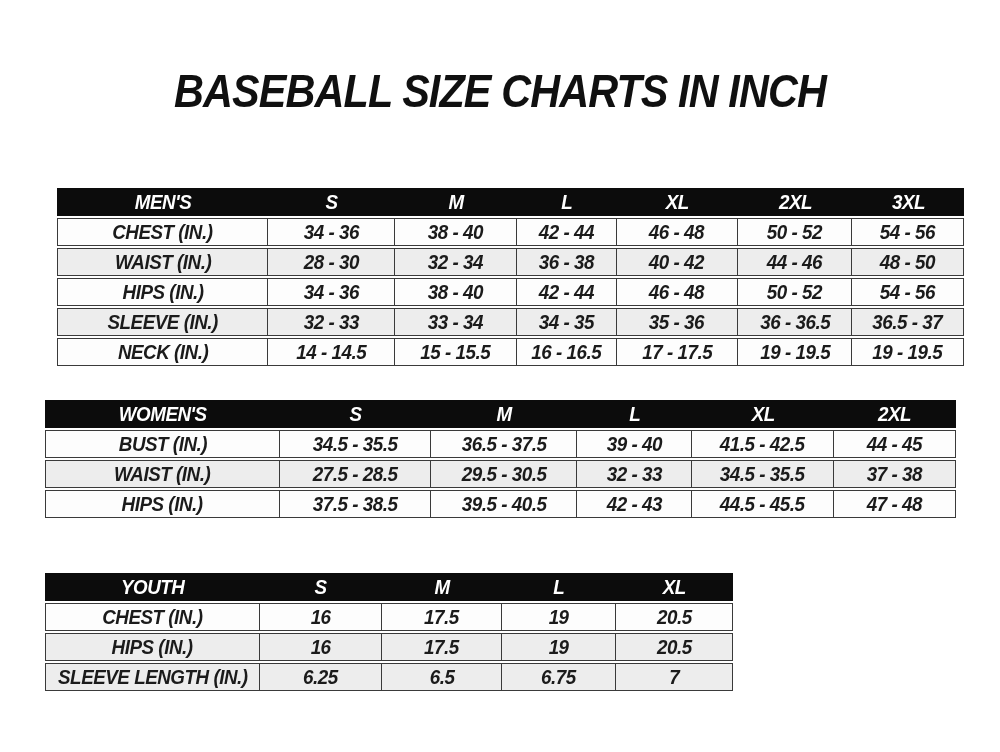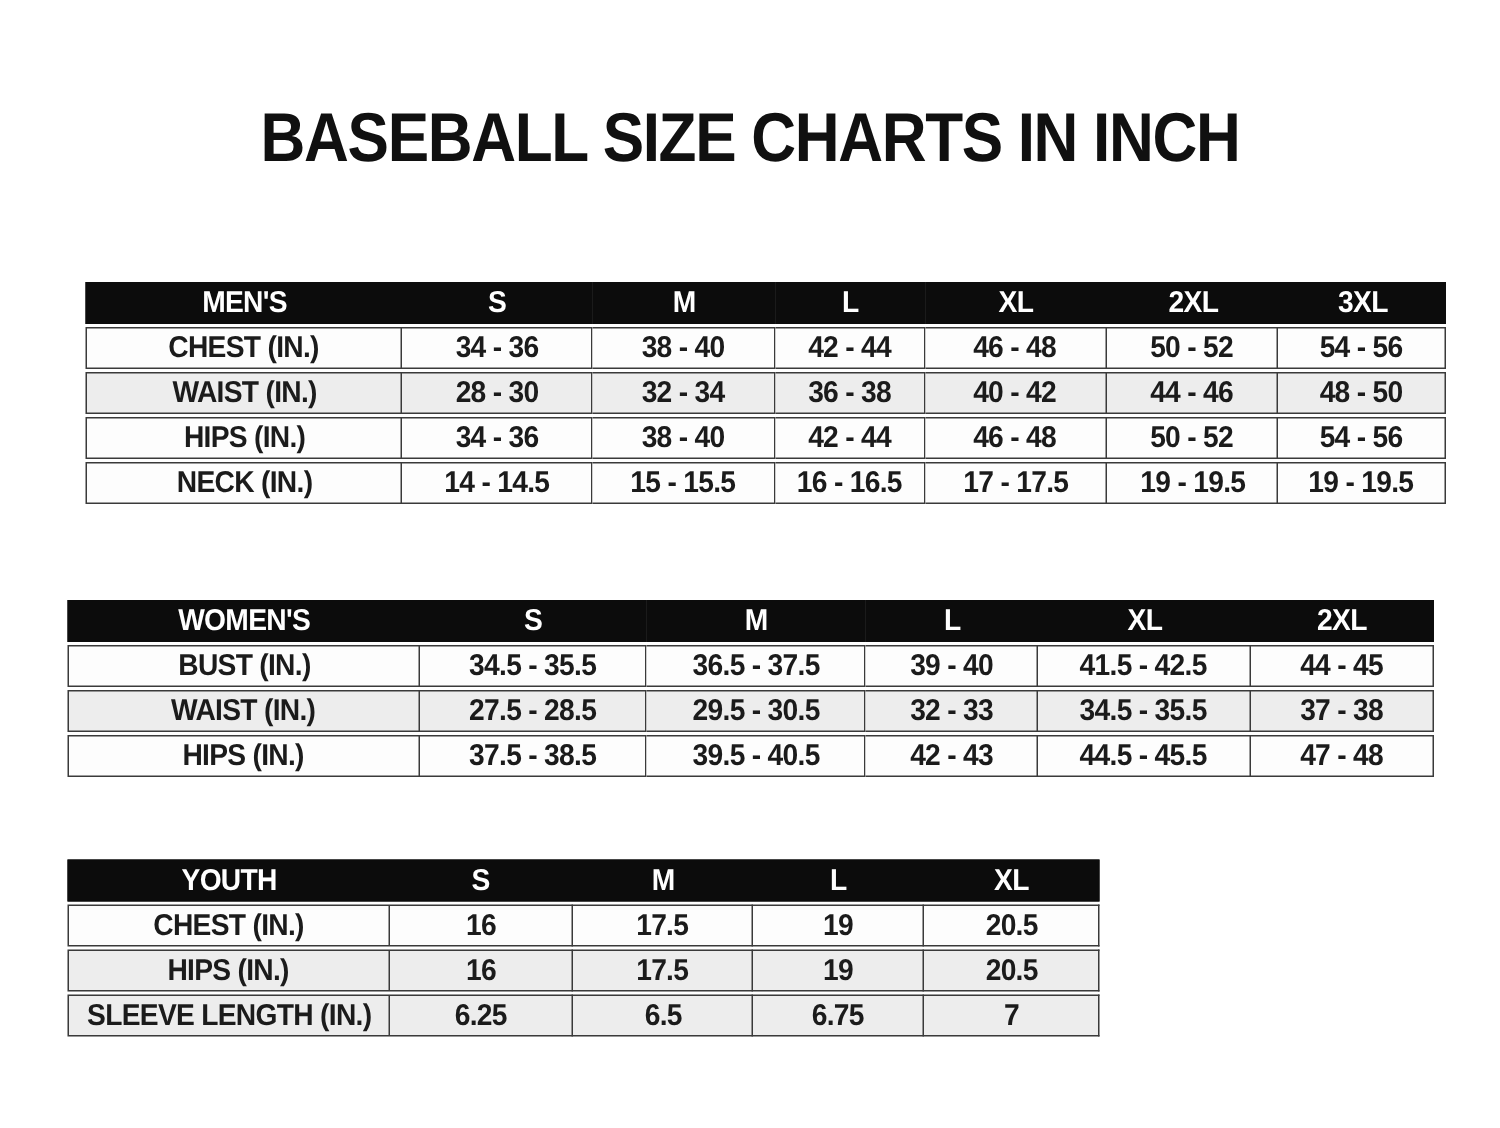"BASEBALL SIZE CHARTS IN INCH" .page { font-style: none -> italic }
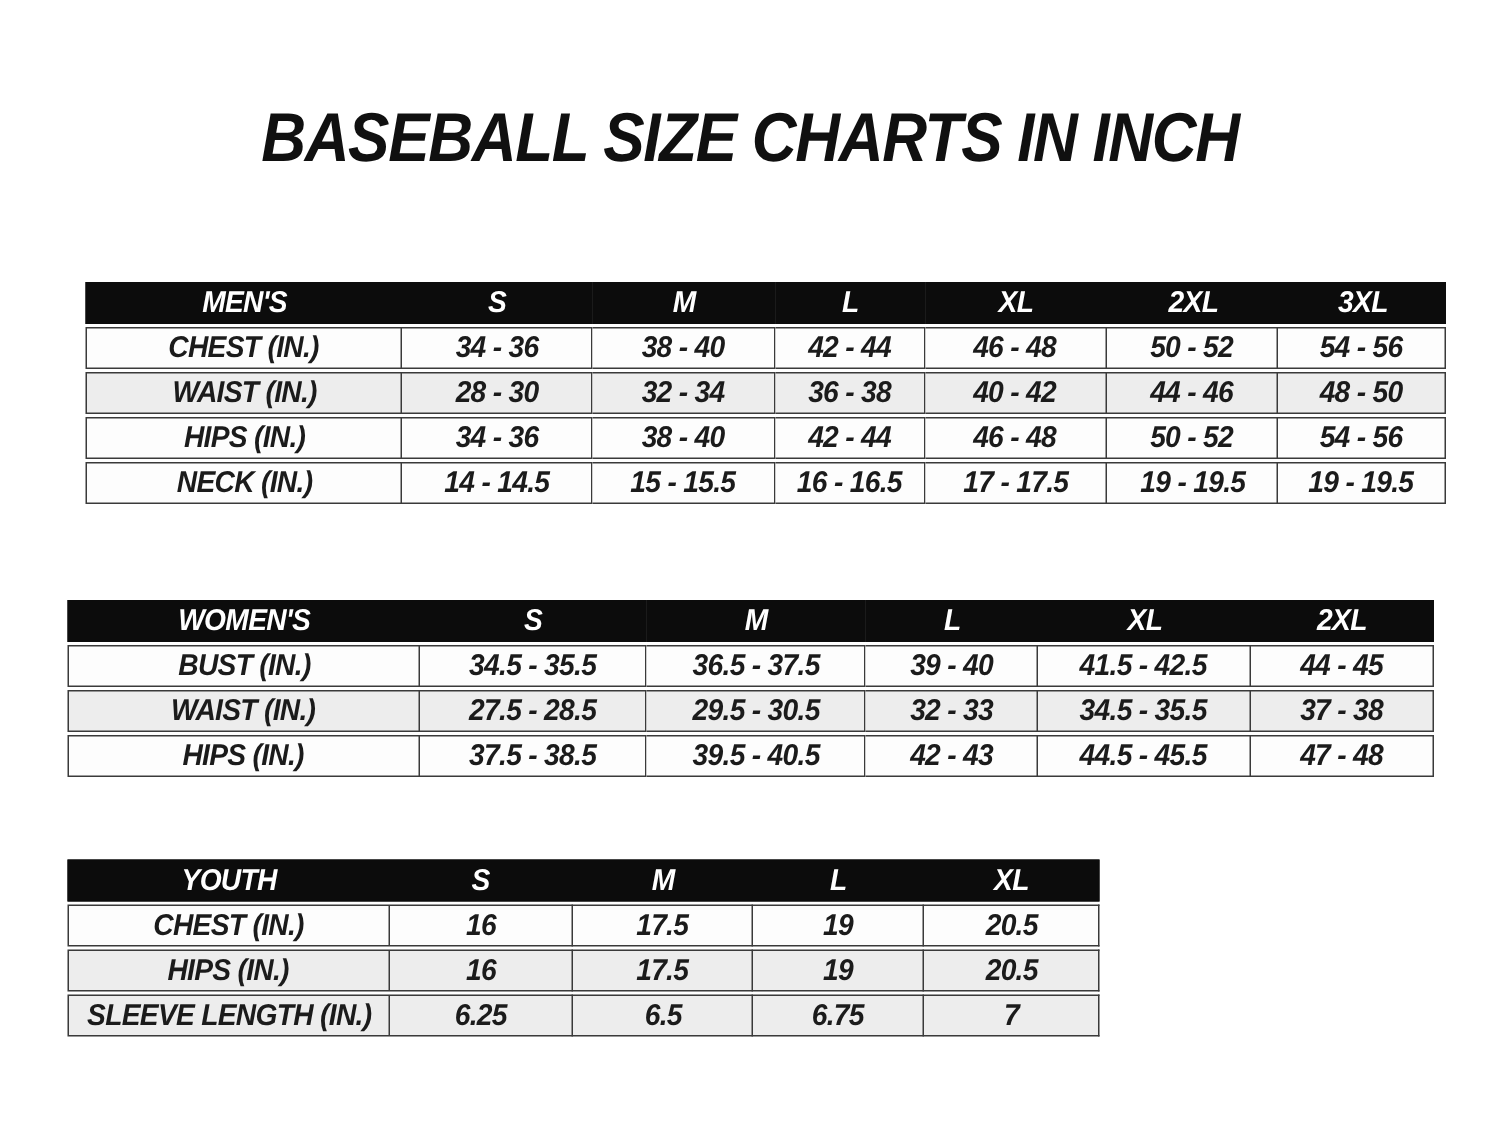"SLEEVE (IN.)" tr.row-gray { html: none -> <tr> <td><span>SLEEVE (IN.)</span></td> <td><span>32 - 33</span></td> <td><span>33 - 34</span></td> <td><span>34 - 35</span></td> <td><span>35 - 36</span></td> <td><span>36 - 36.5</span></td> <td><span>36.5 - 37</span></td> </tr> }
